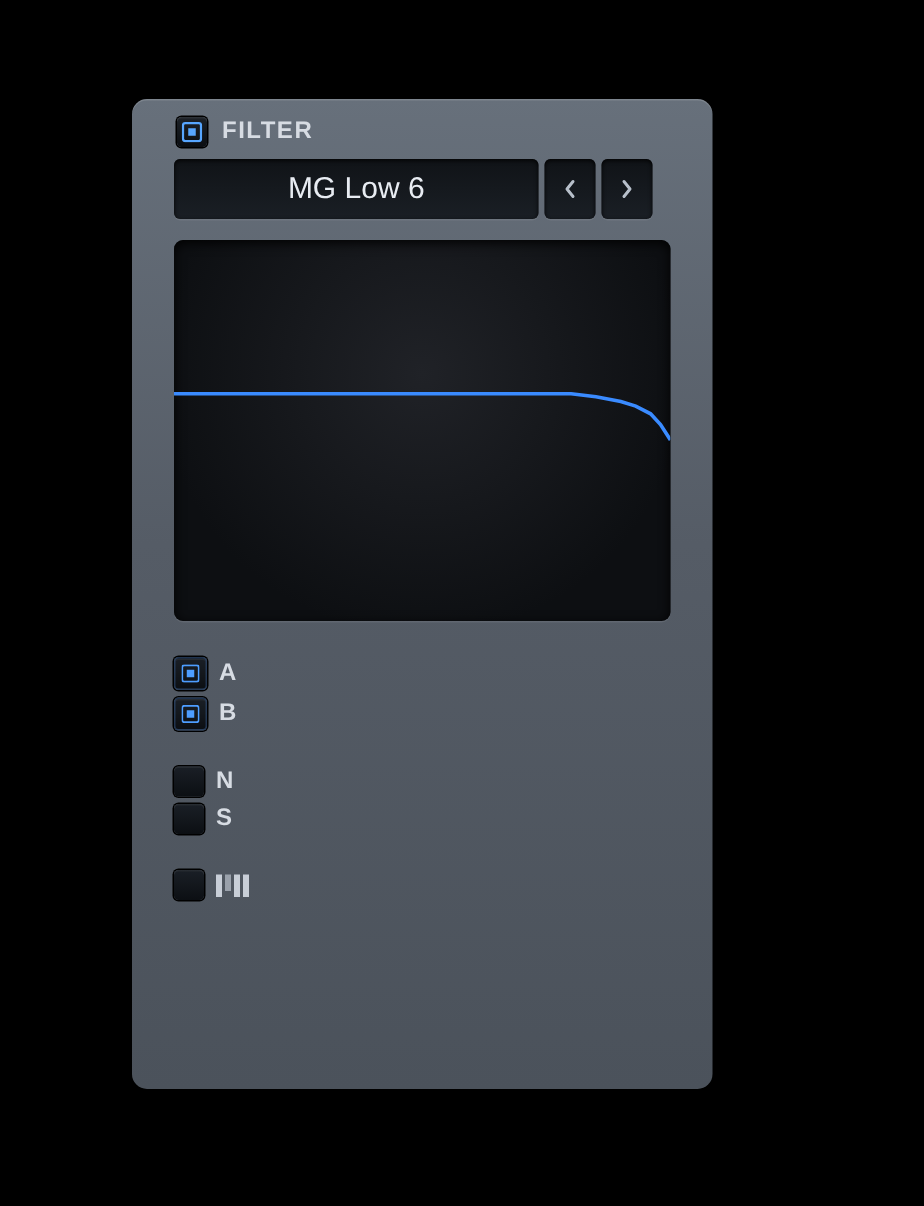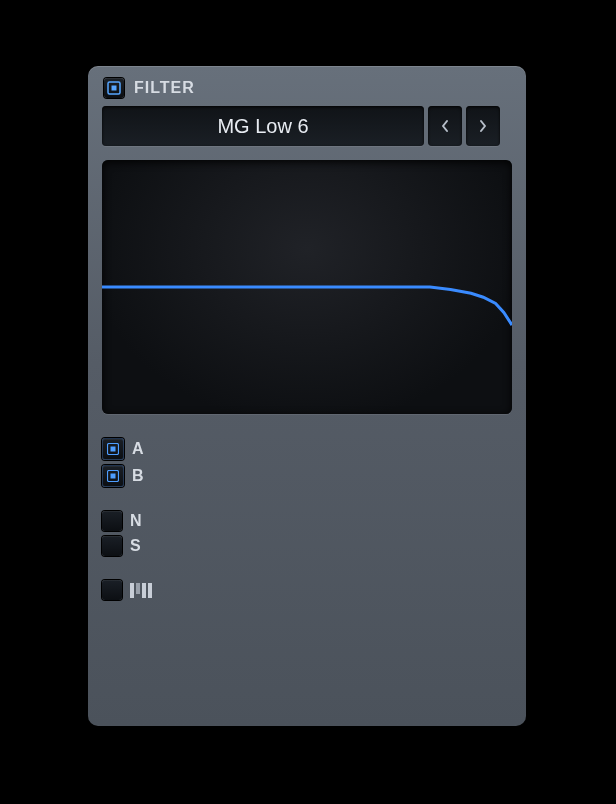"FILTER" .panel { padding: 0 14px -> 0 28px; width: 438px -> 387px }
